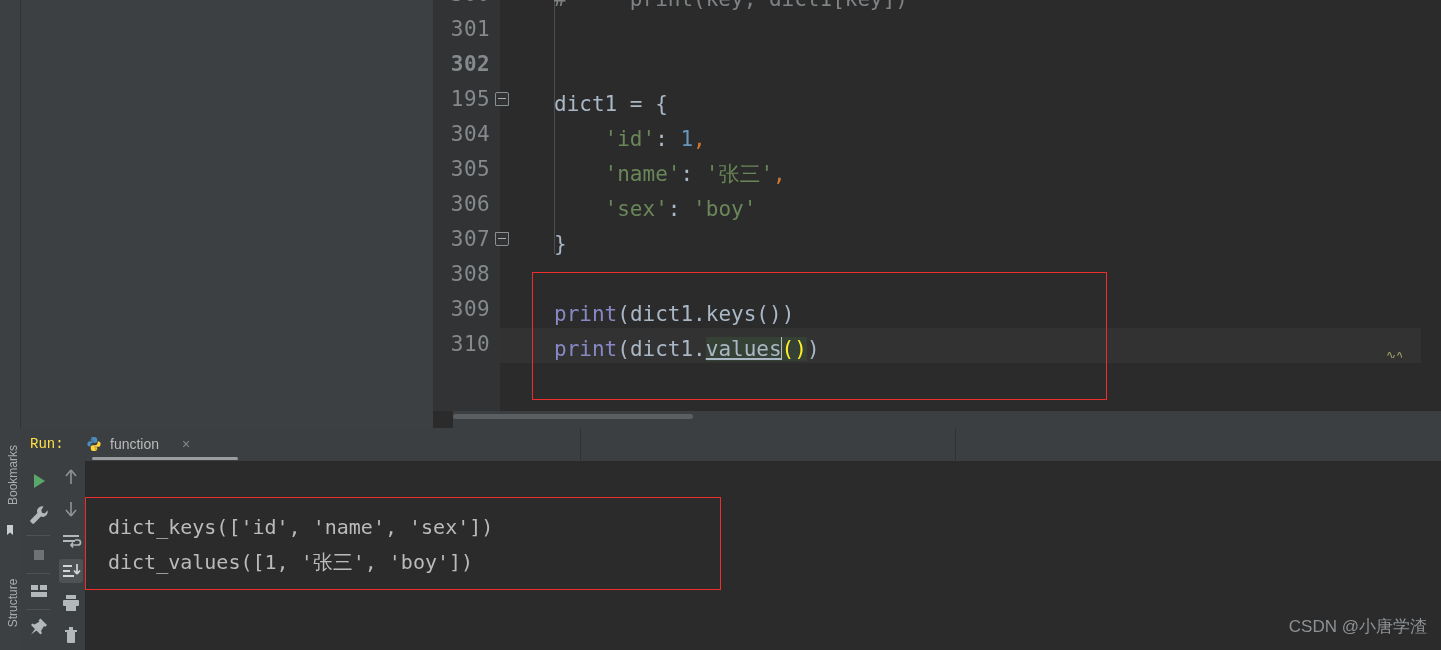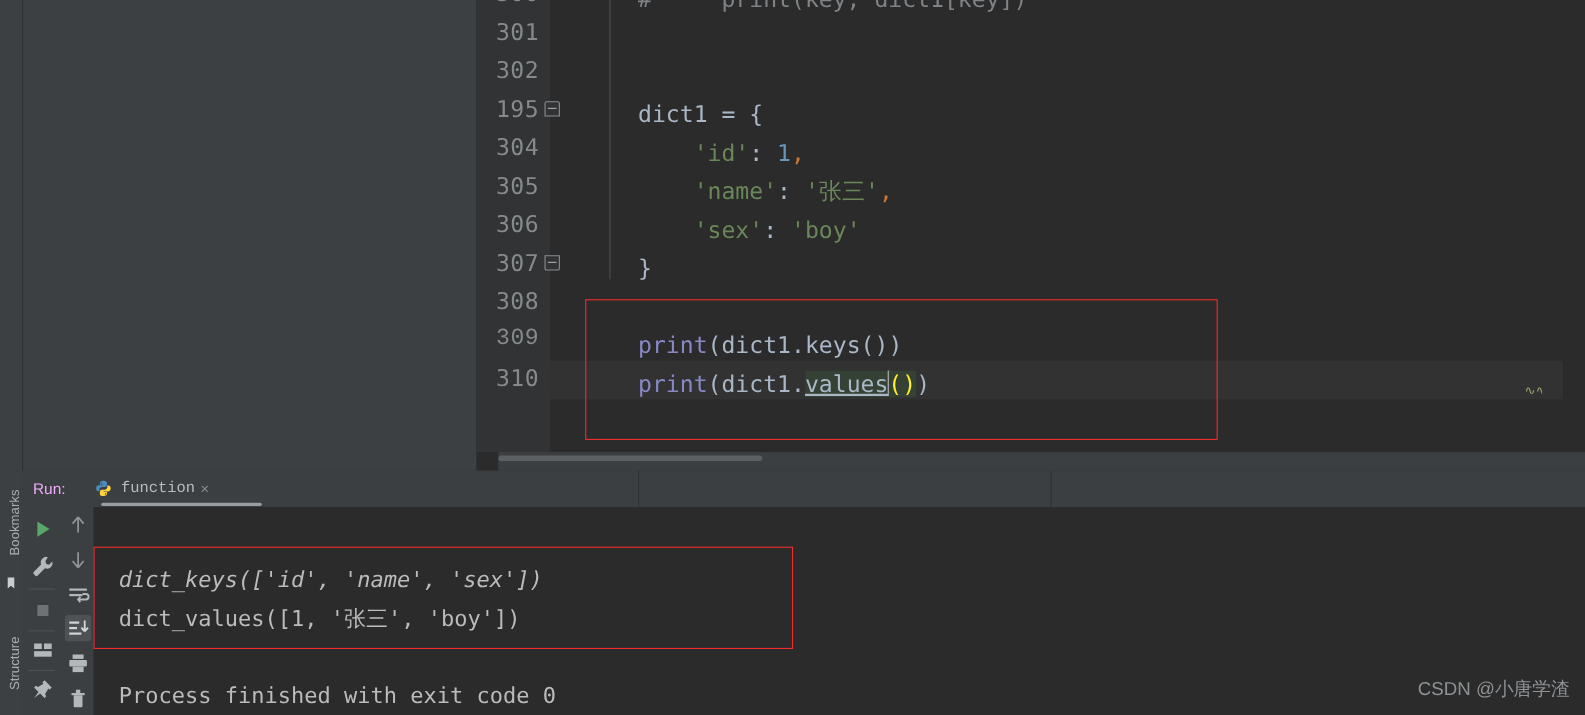"302" div.lineno { font-weight: none -> bold }
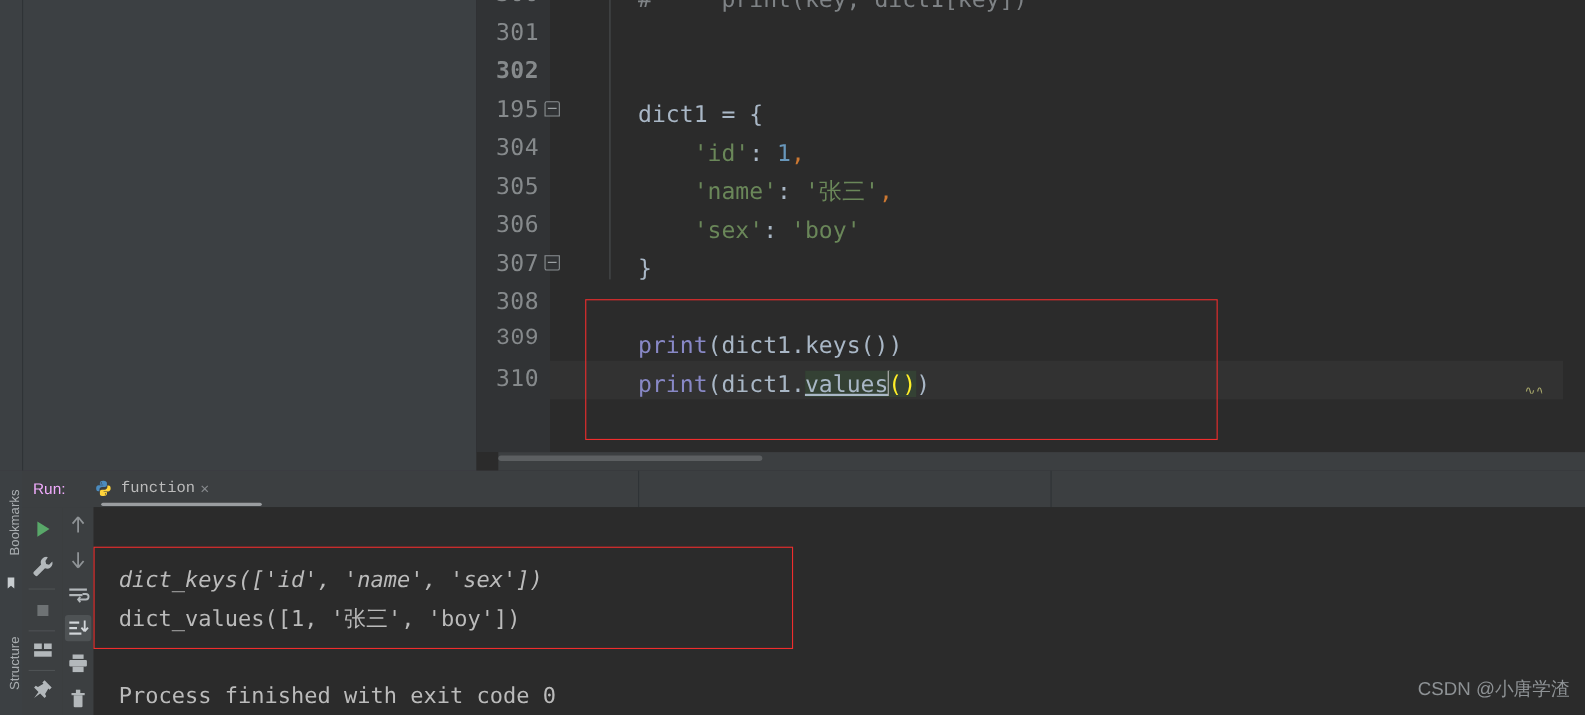"dict1 = {" .cl { margin-left: 26px -> none }
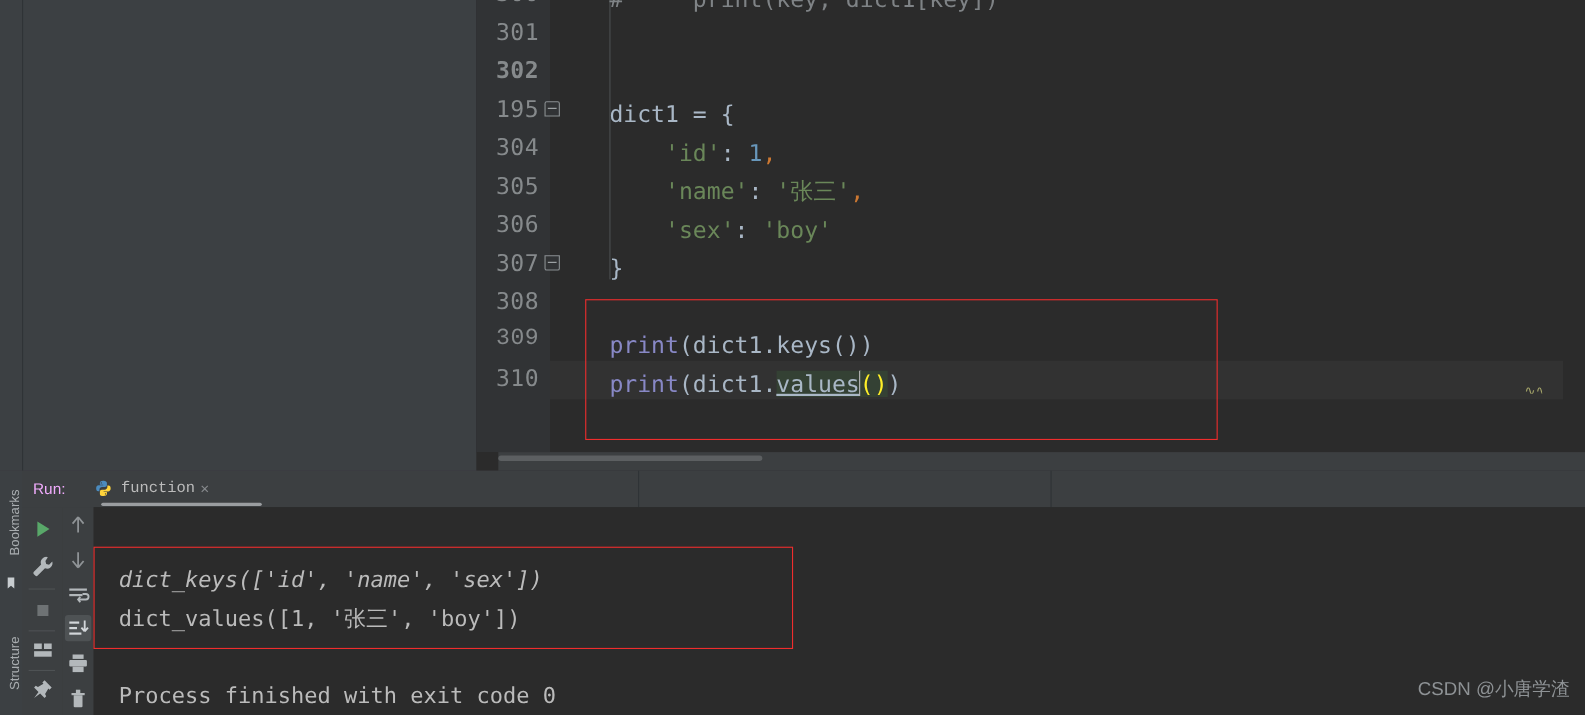"309" div.lineno { font-family: Liberation Mono, monospace -> none }
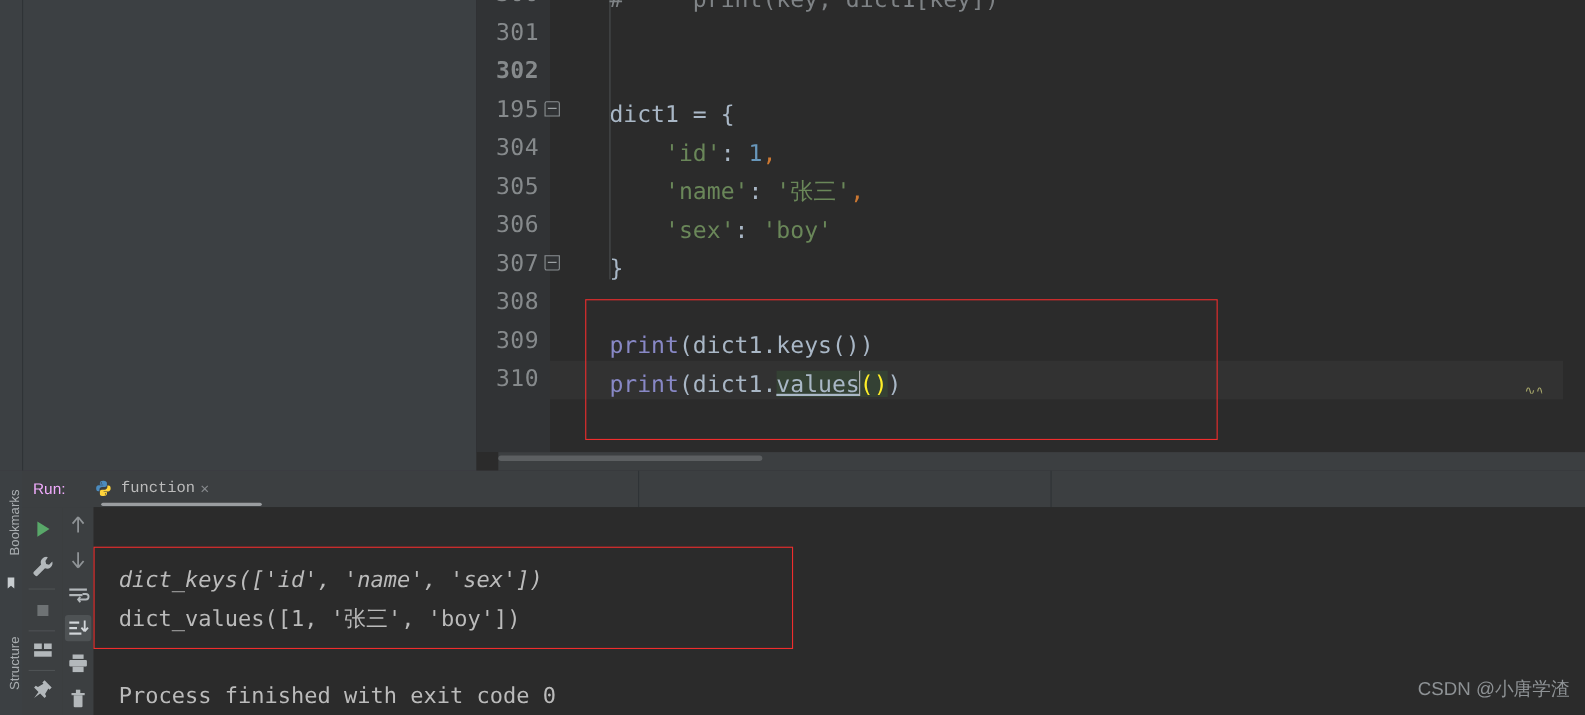"Run:" #run-label { color: #f0abfc -> #fde047; font-family: Liberation Sans, sans-serif -> Liberation Mono, monospace }
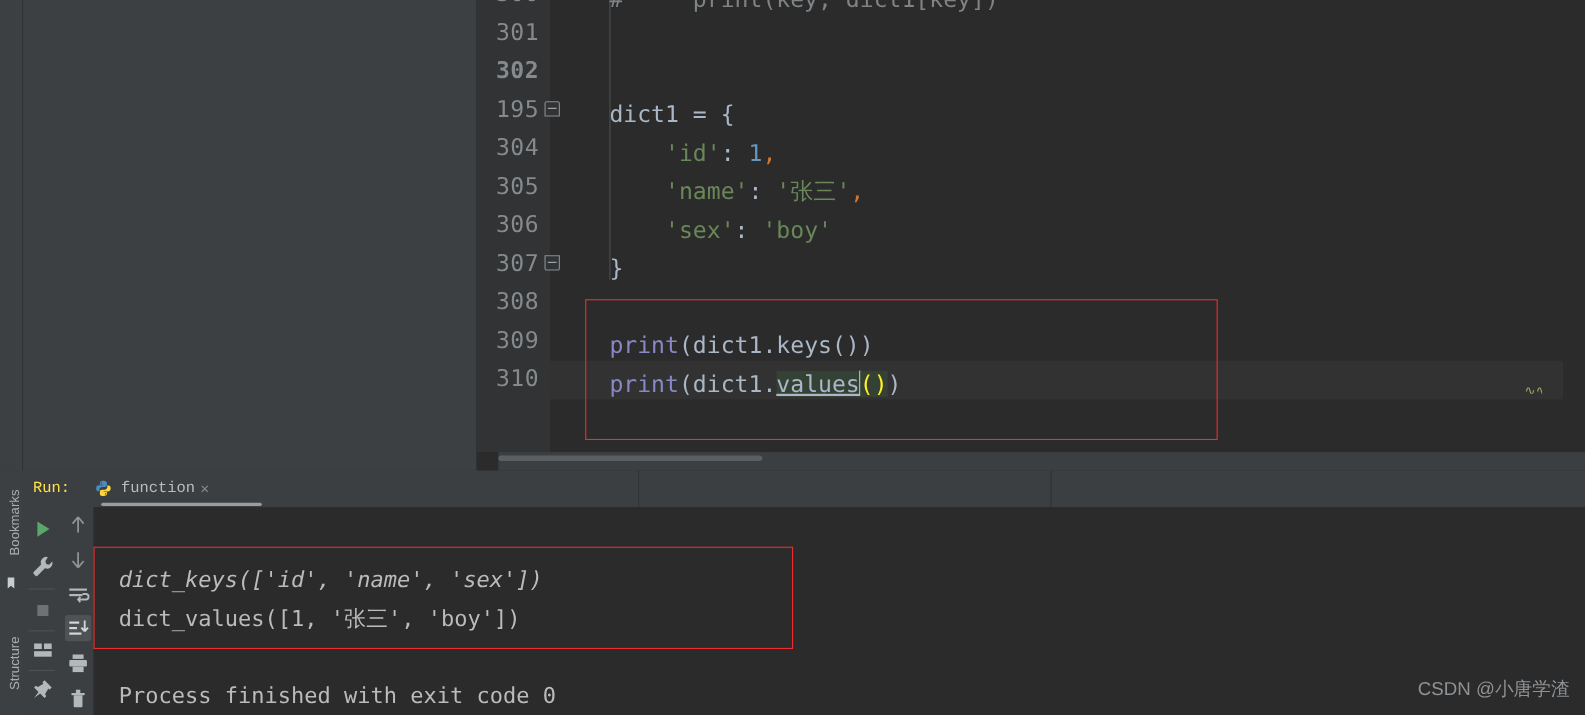"function" #run-tab-label { font-family: Liberation Mono, monospace -> Liberation Sans, sans-serif }
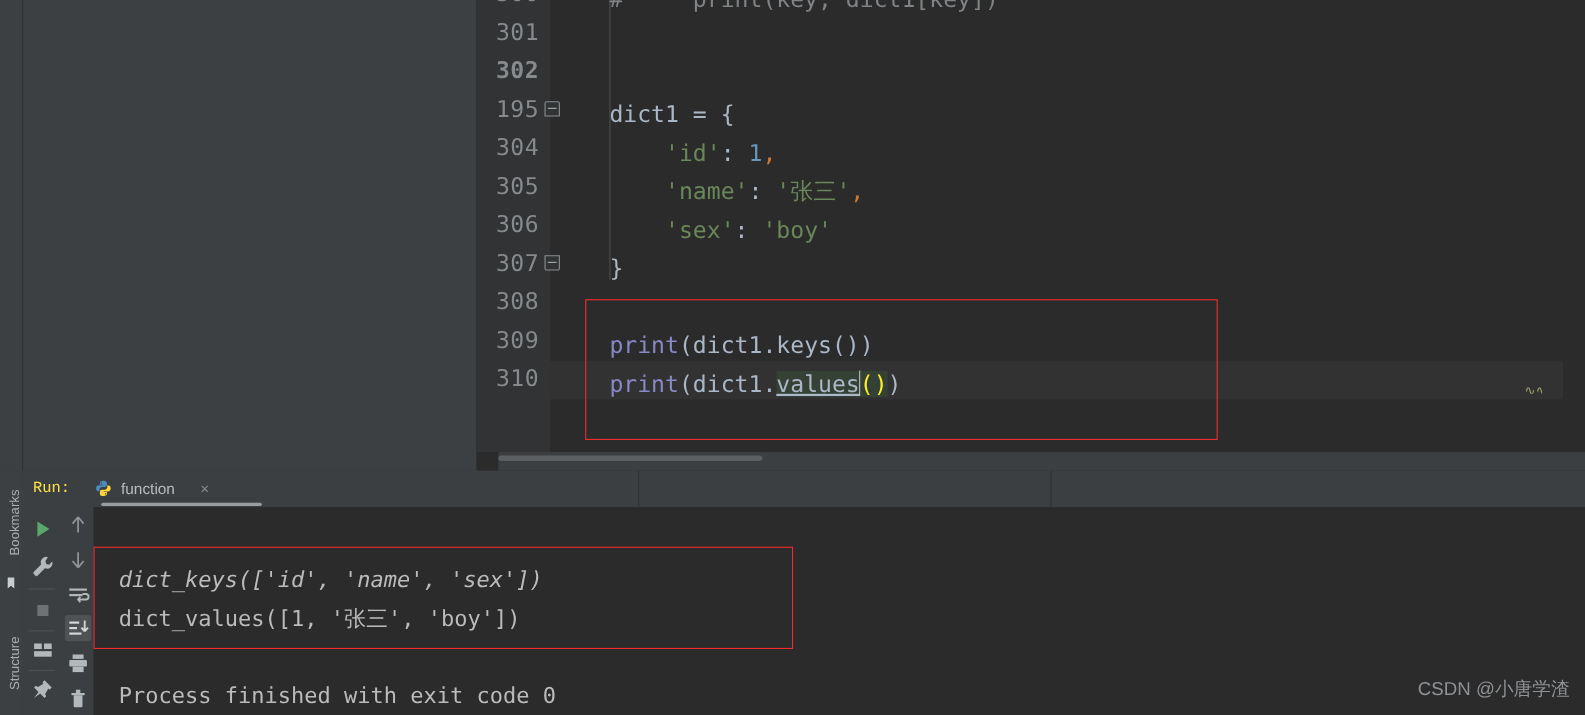"dict_keys(['id', 'name', 'sex'])" div.conline { font-style: italic -> none }
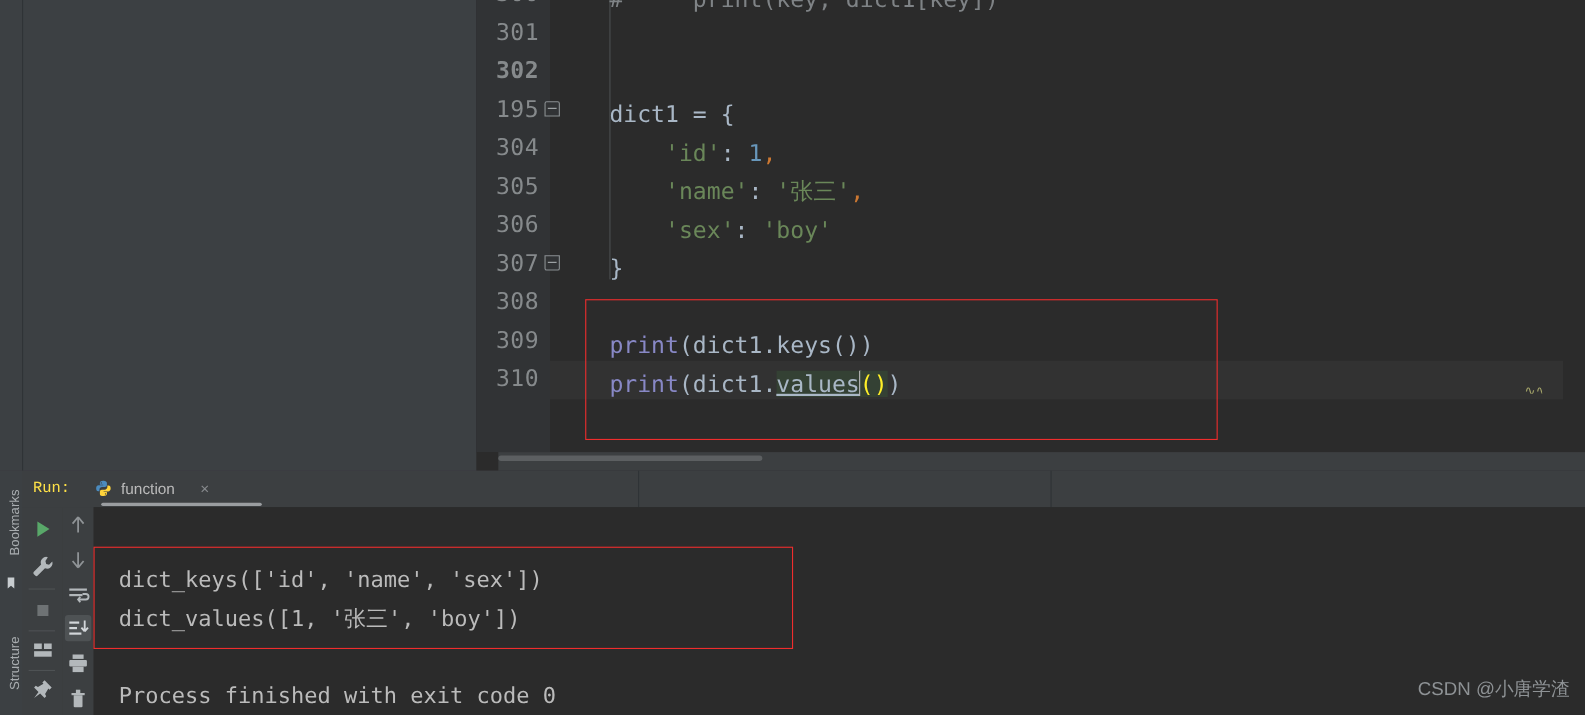"Process finished with exit code" div.conline { html: <div>Process finished with exit code 0</div> -> none }
